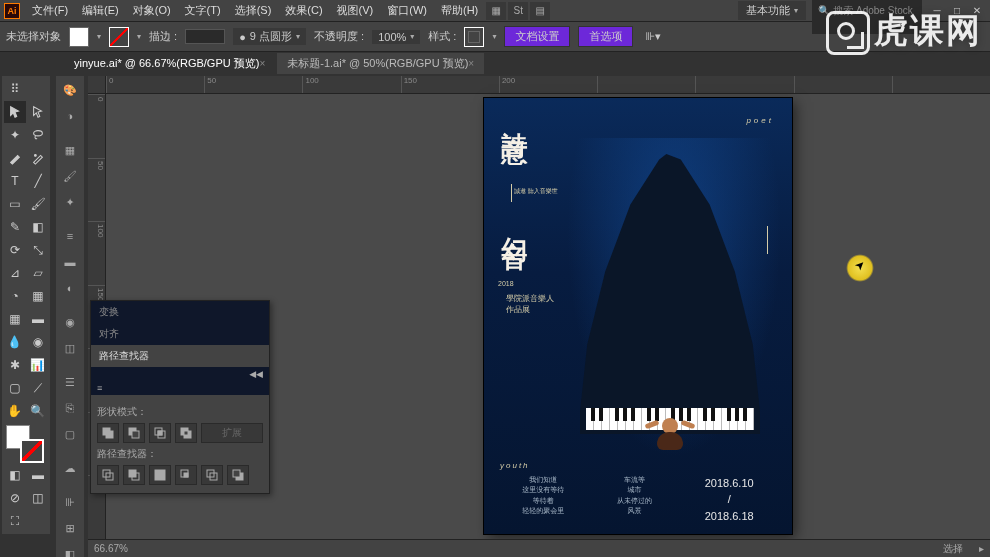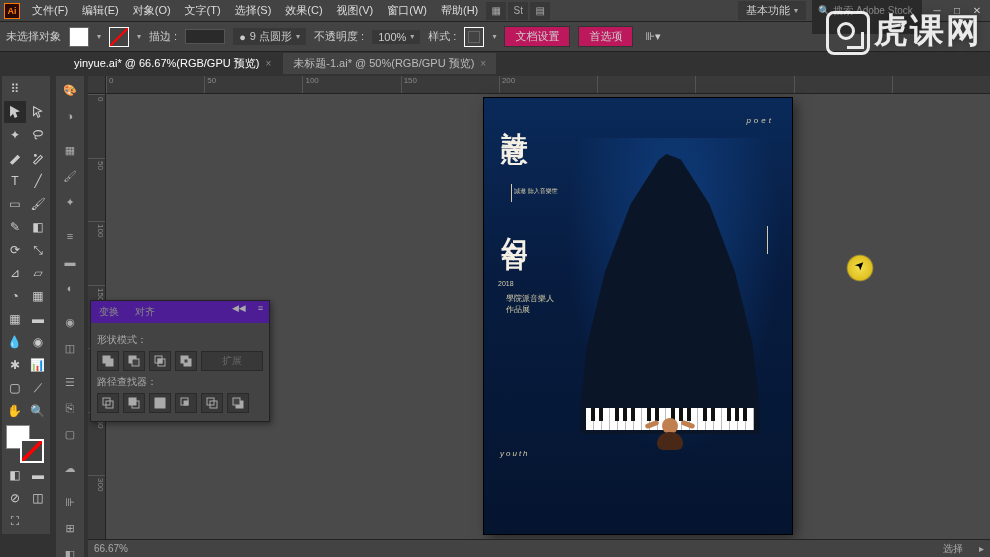"文档设置" .opt-btn { background: #be185d -> #6d28d9 }
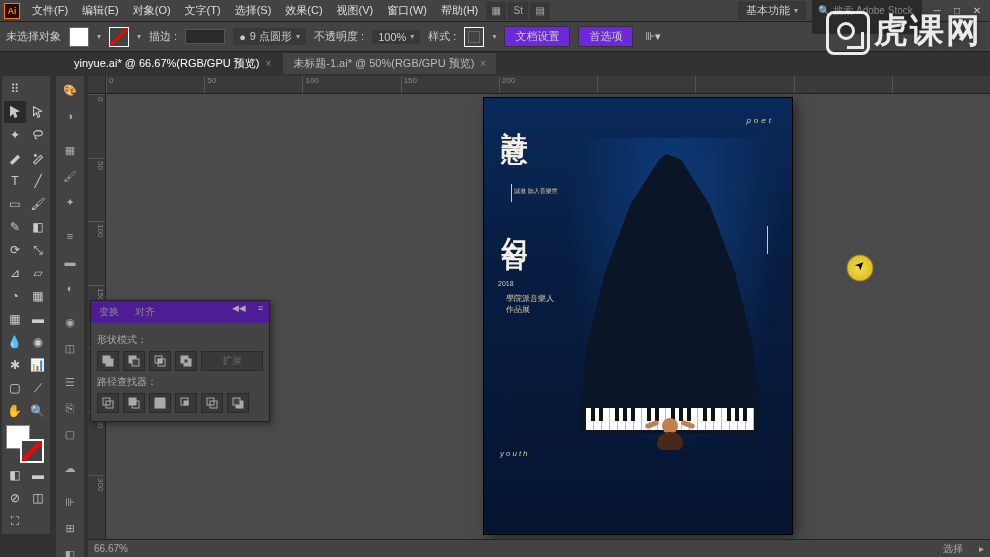"yinyue.ai* @ 66.67%(RGB/GPU 预览)" .doc-tab { gap: 6px -> none }
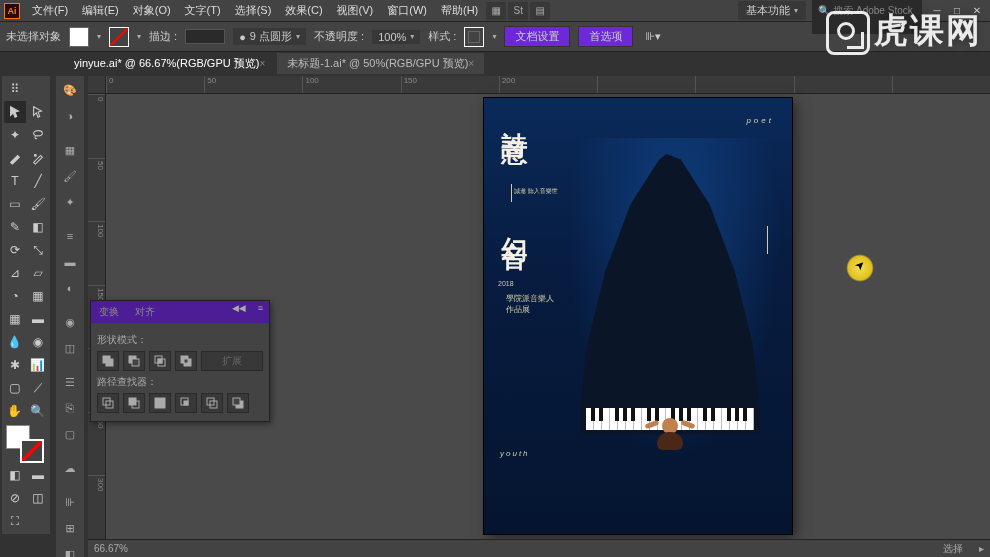"变换" .pf-tabs { background: #4c1d95 -> #0f172a; flex-direction: none -> column }
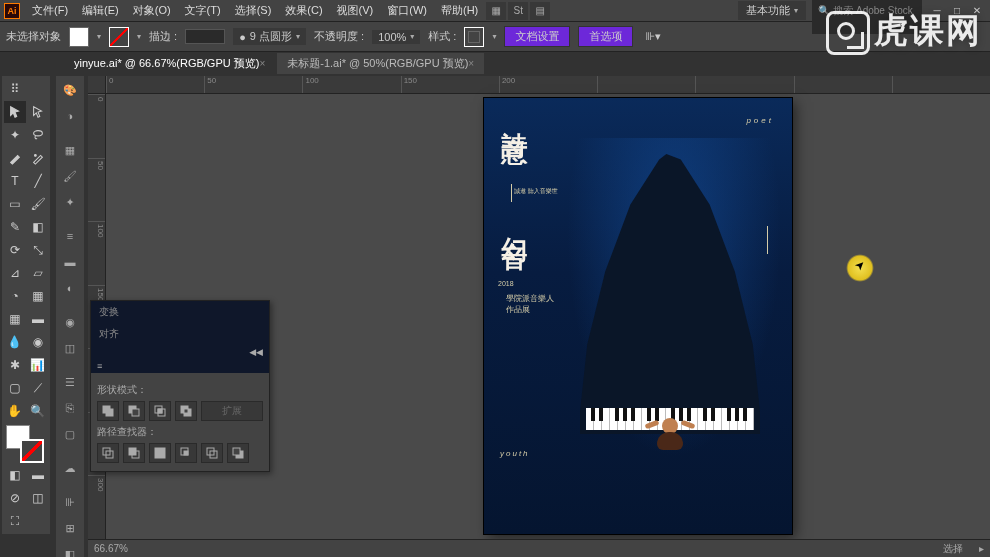"路径查找器" div.pf-tab { html: none -> <div>路径查找器</div> }
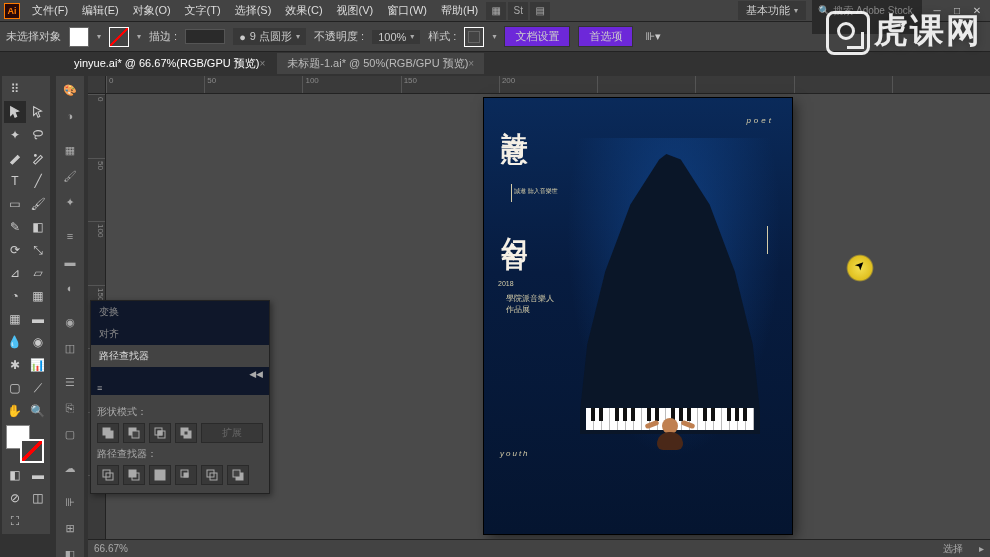"youth" .poster-youth { bottom: 76px -> 64px }
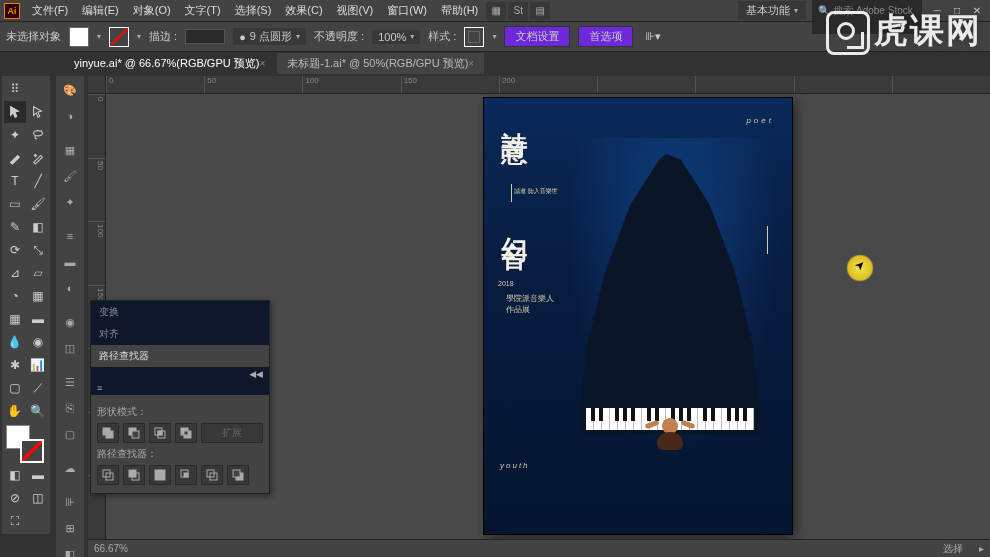"2018.6.10" div.poster-bottom { html: none -> <div> <div> <div>我们知道</div> <div>这里没有等待</div> <div>等待着</div> <div>轻轻的聚会里</div> </div> <div> <div>车流等</div> <div>城市</div> <div>从未停过的</div> <div>风景</div> </div> <div> <div>2018.6.10</div> <div>/</div> <div>2018.6.18</div> </div> </div> }
